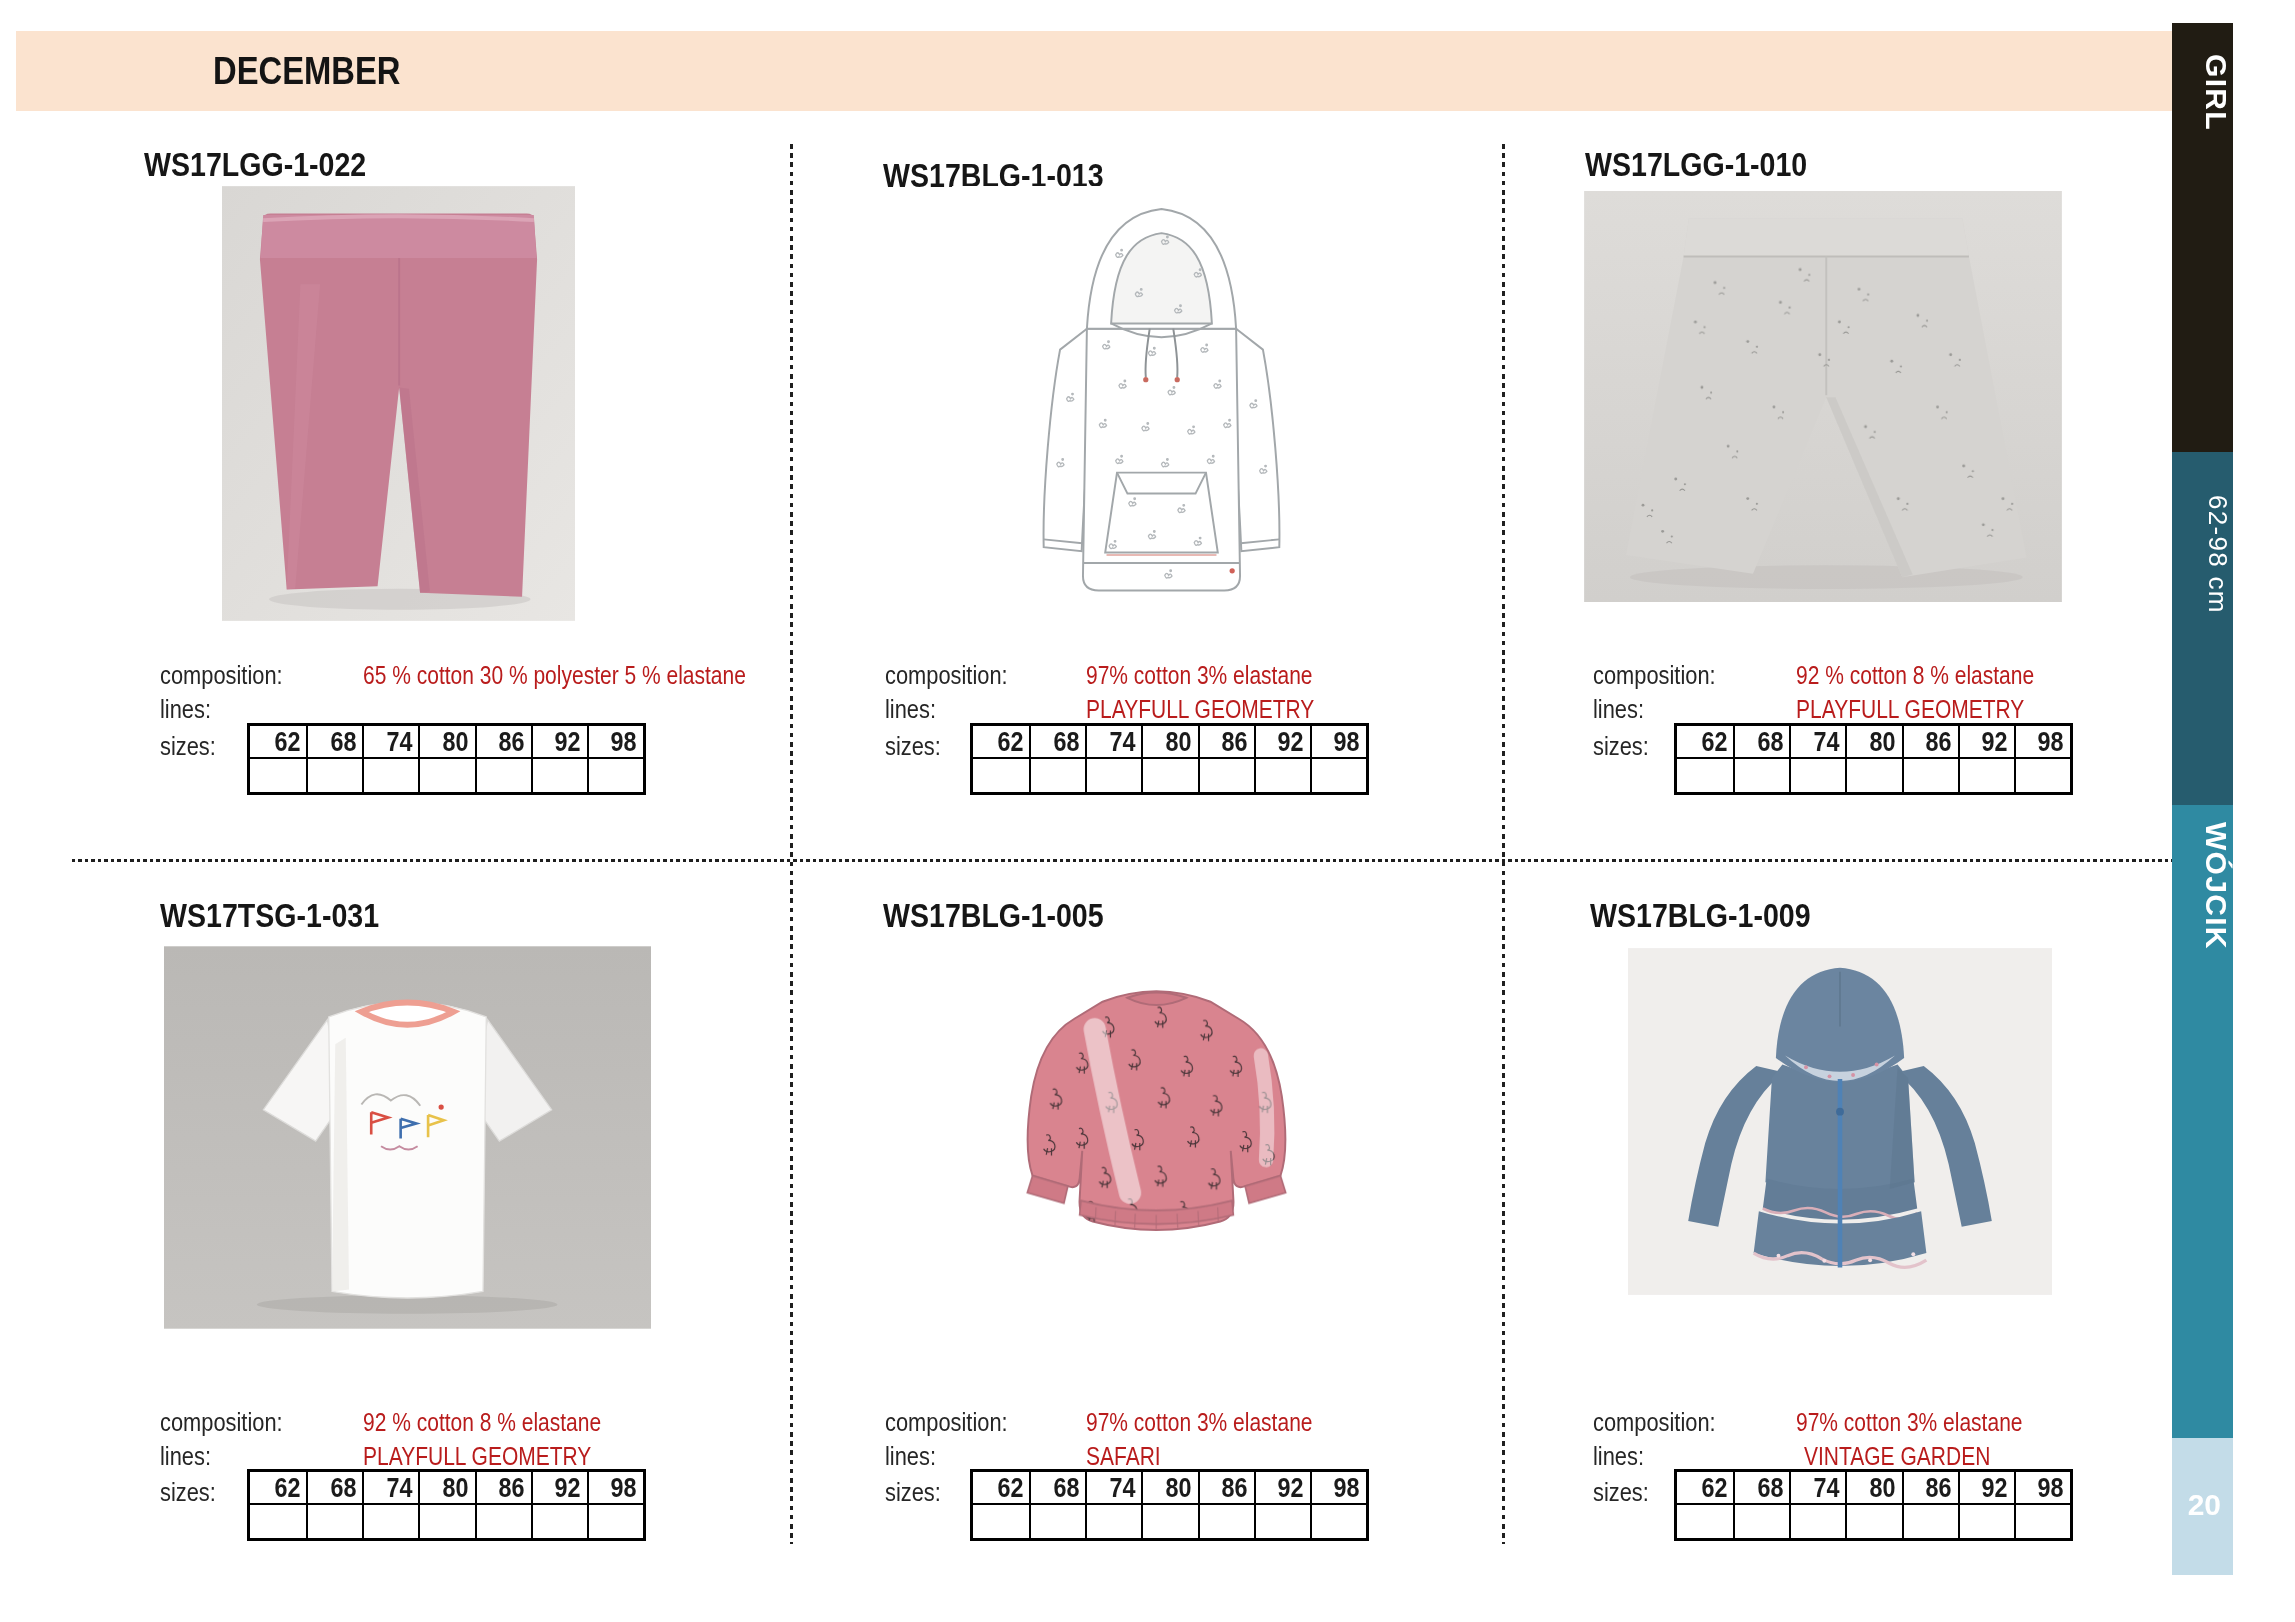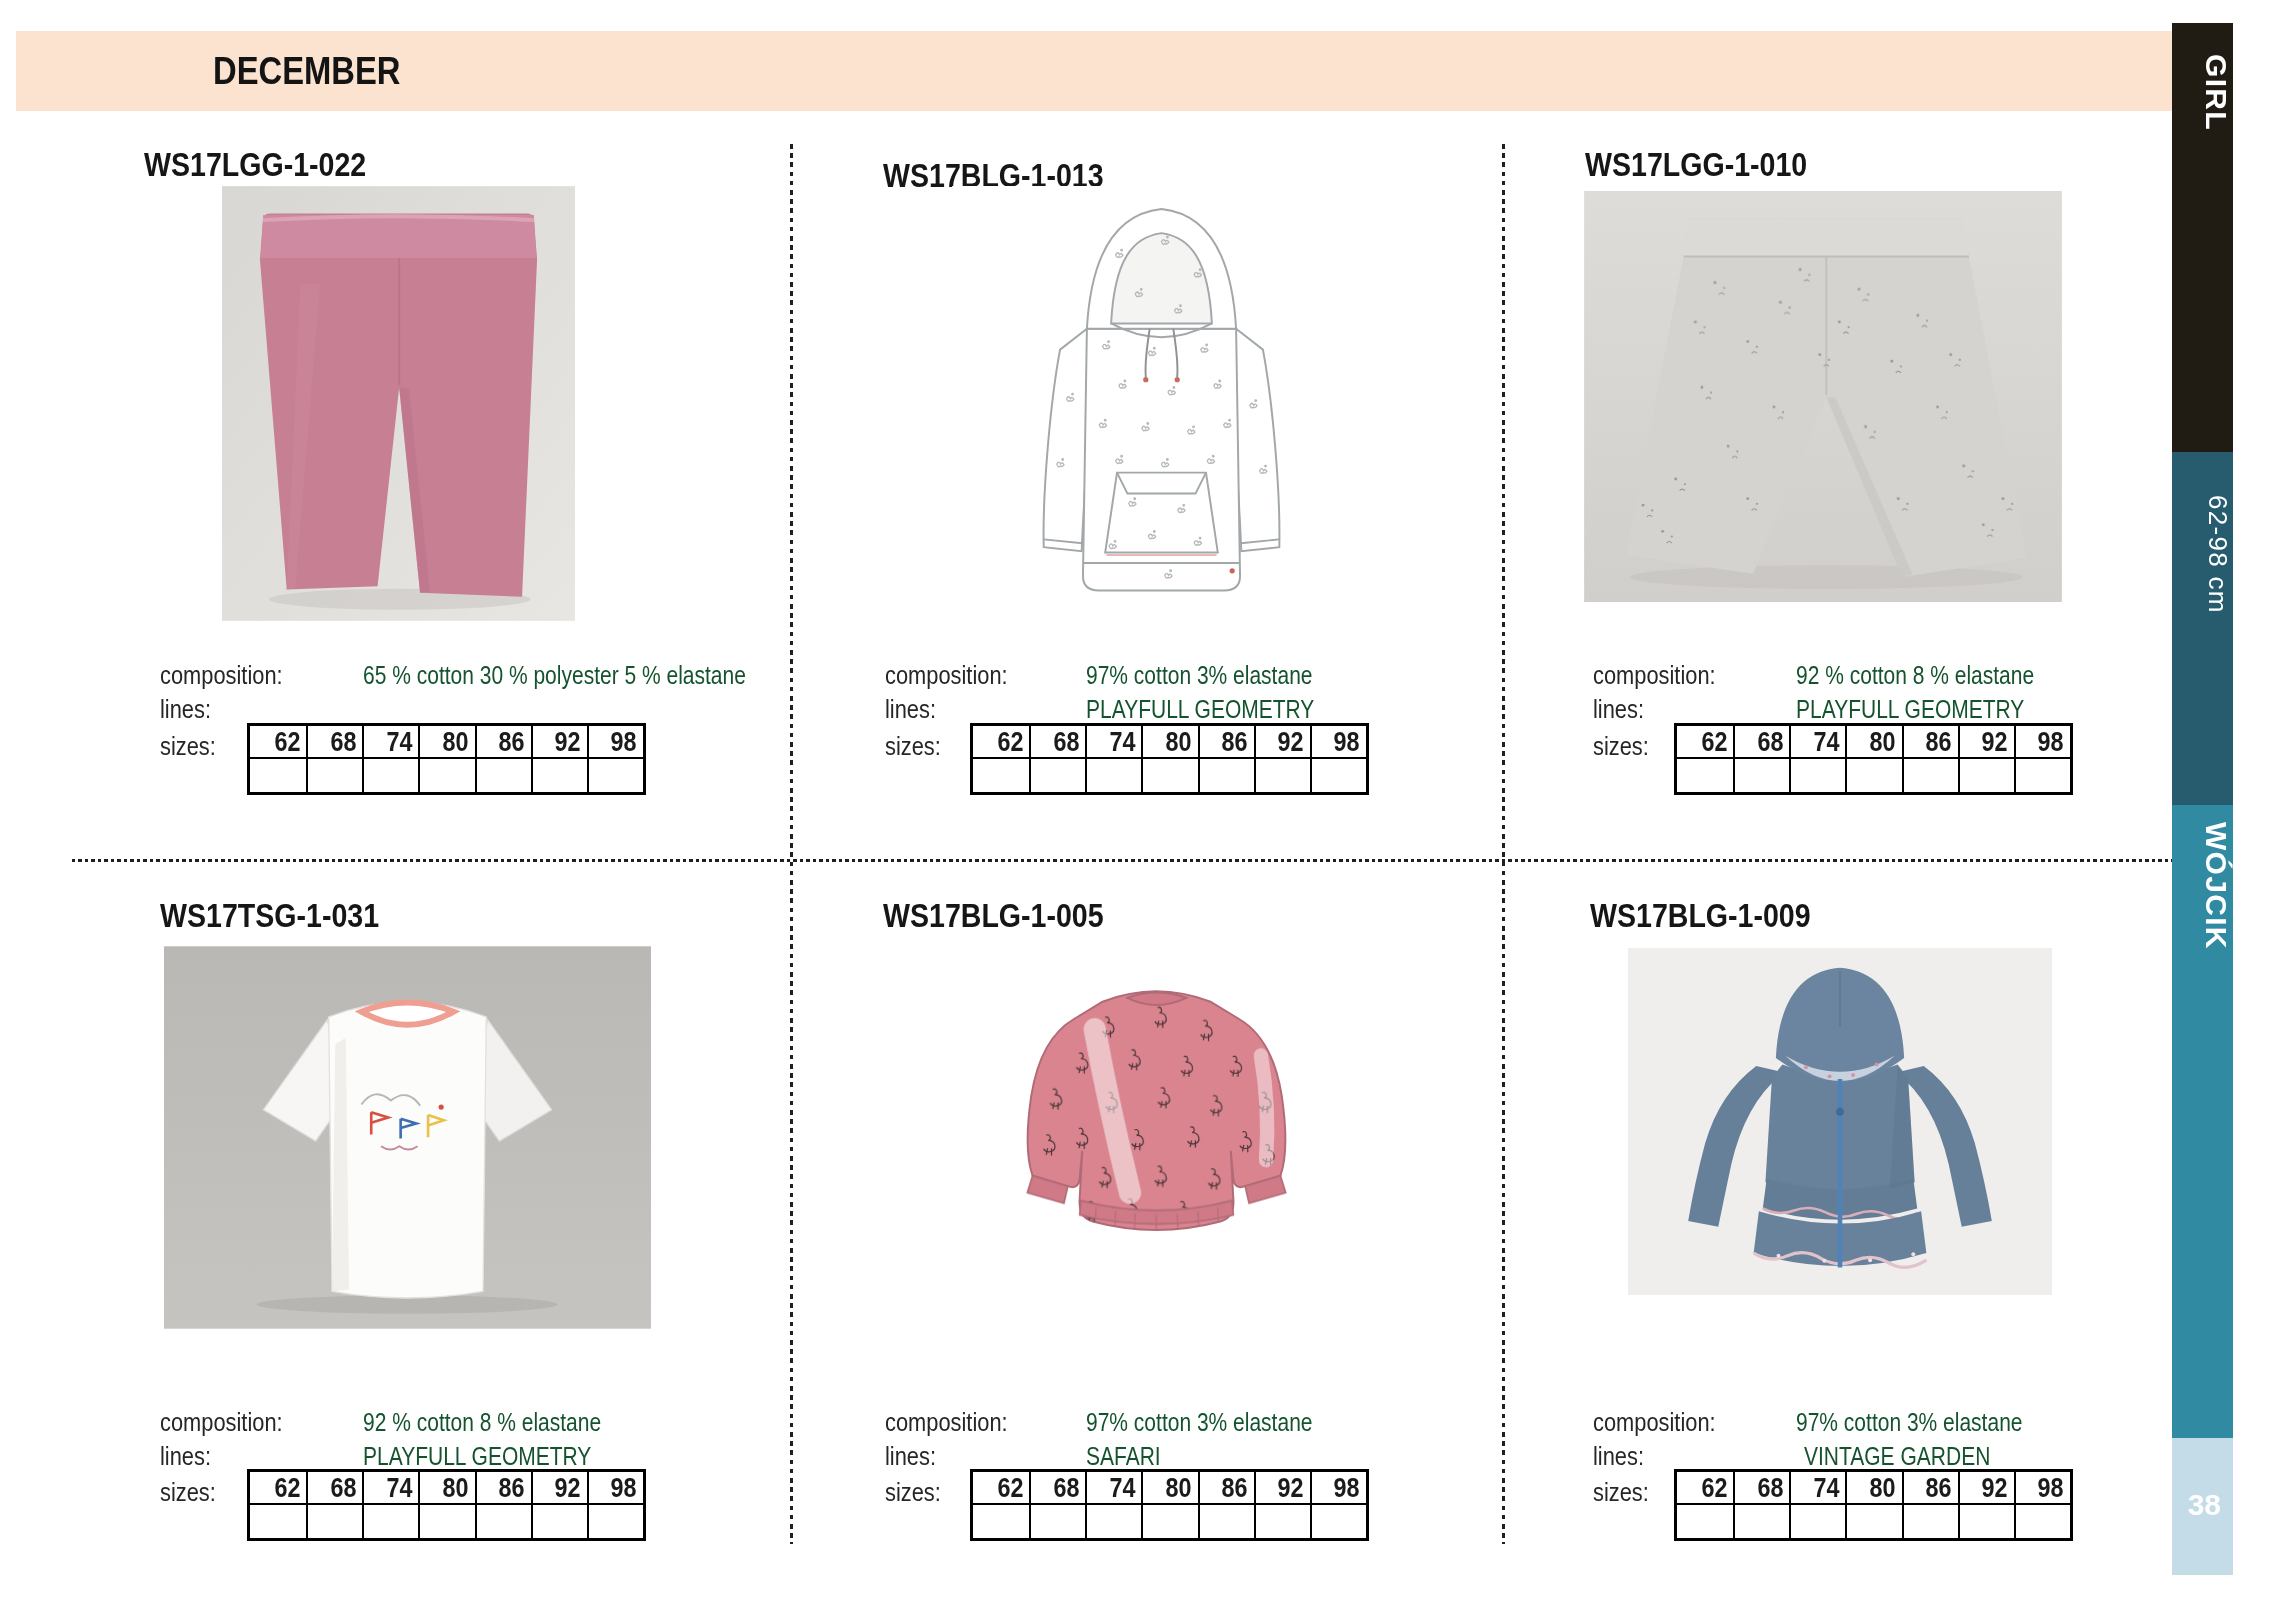"65 % cotton 30 %" .pvalue { color: #14532d -> #b91c1c }
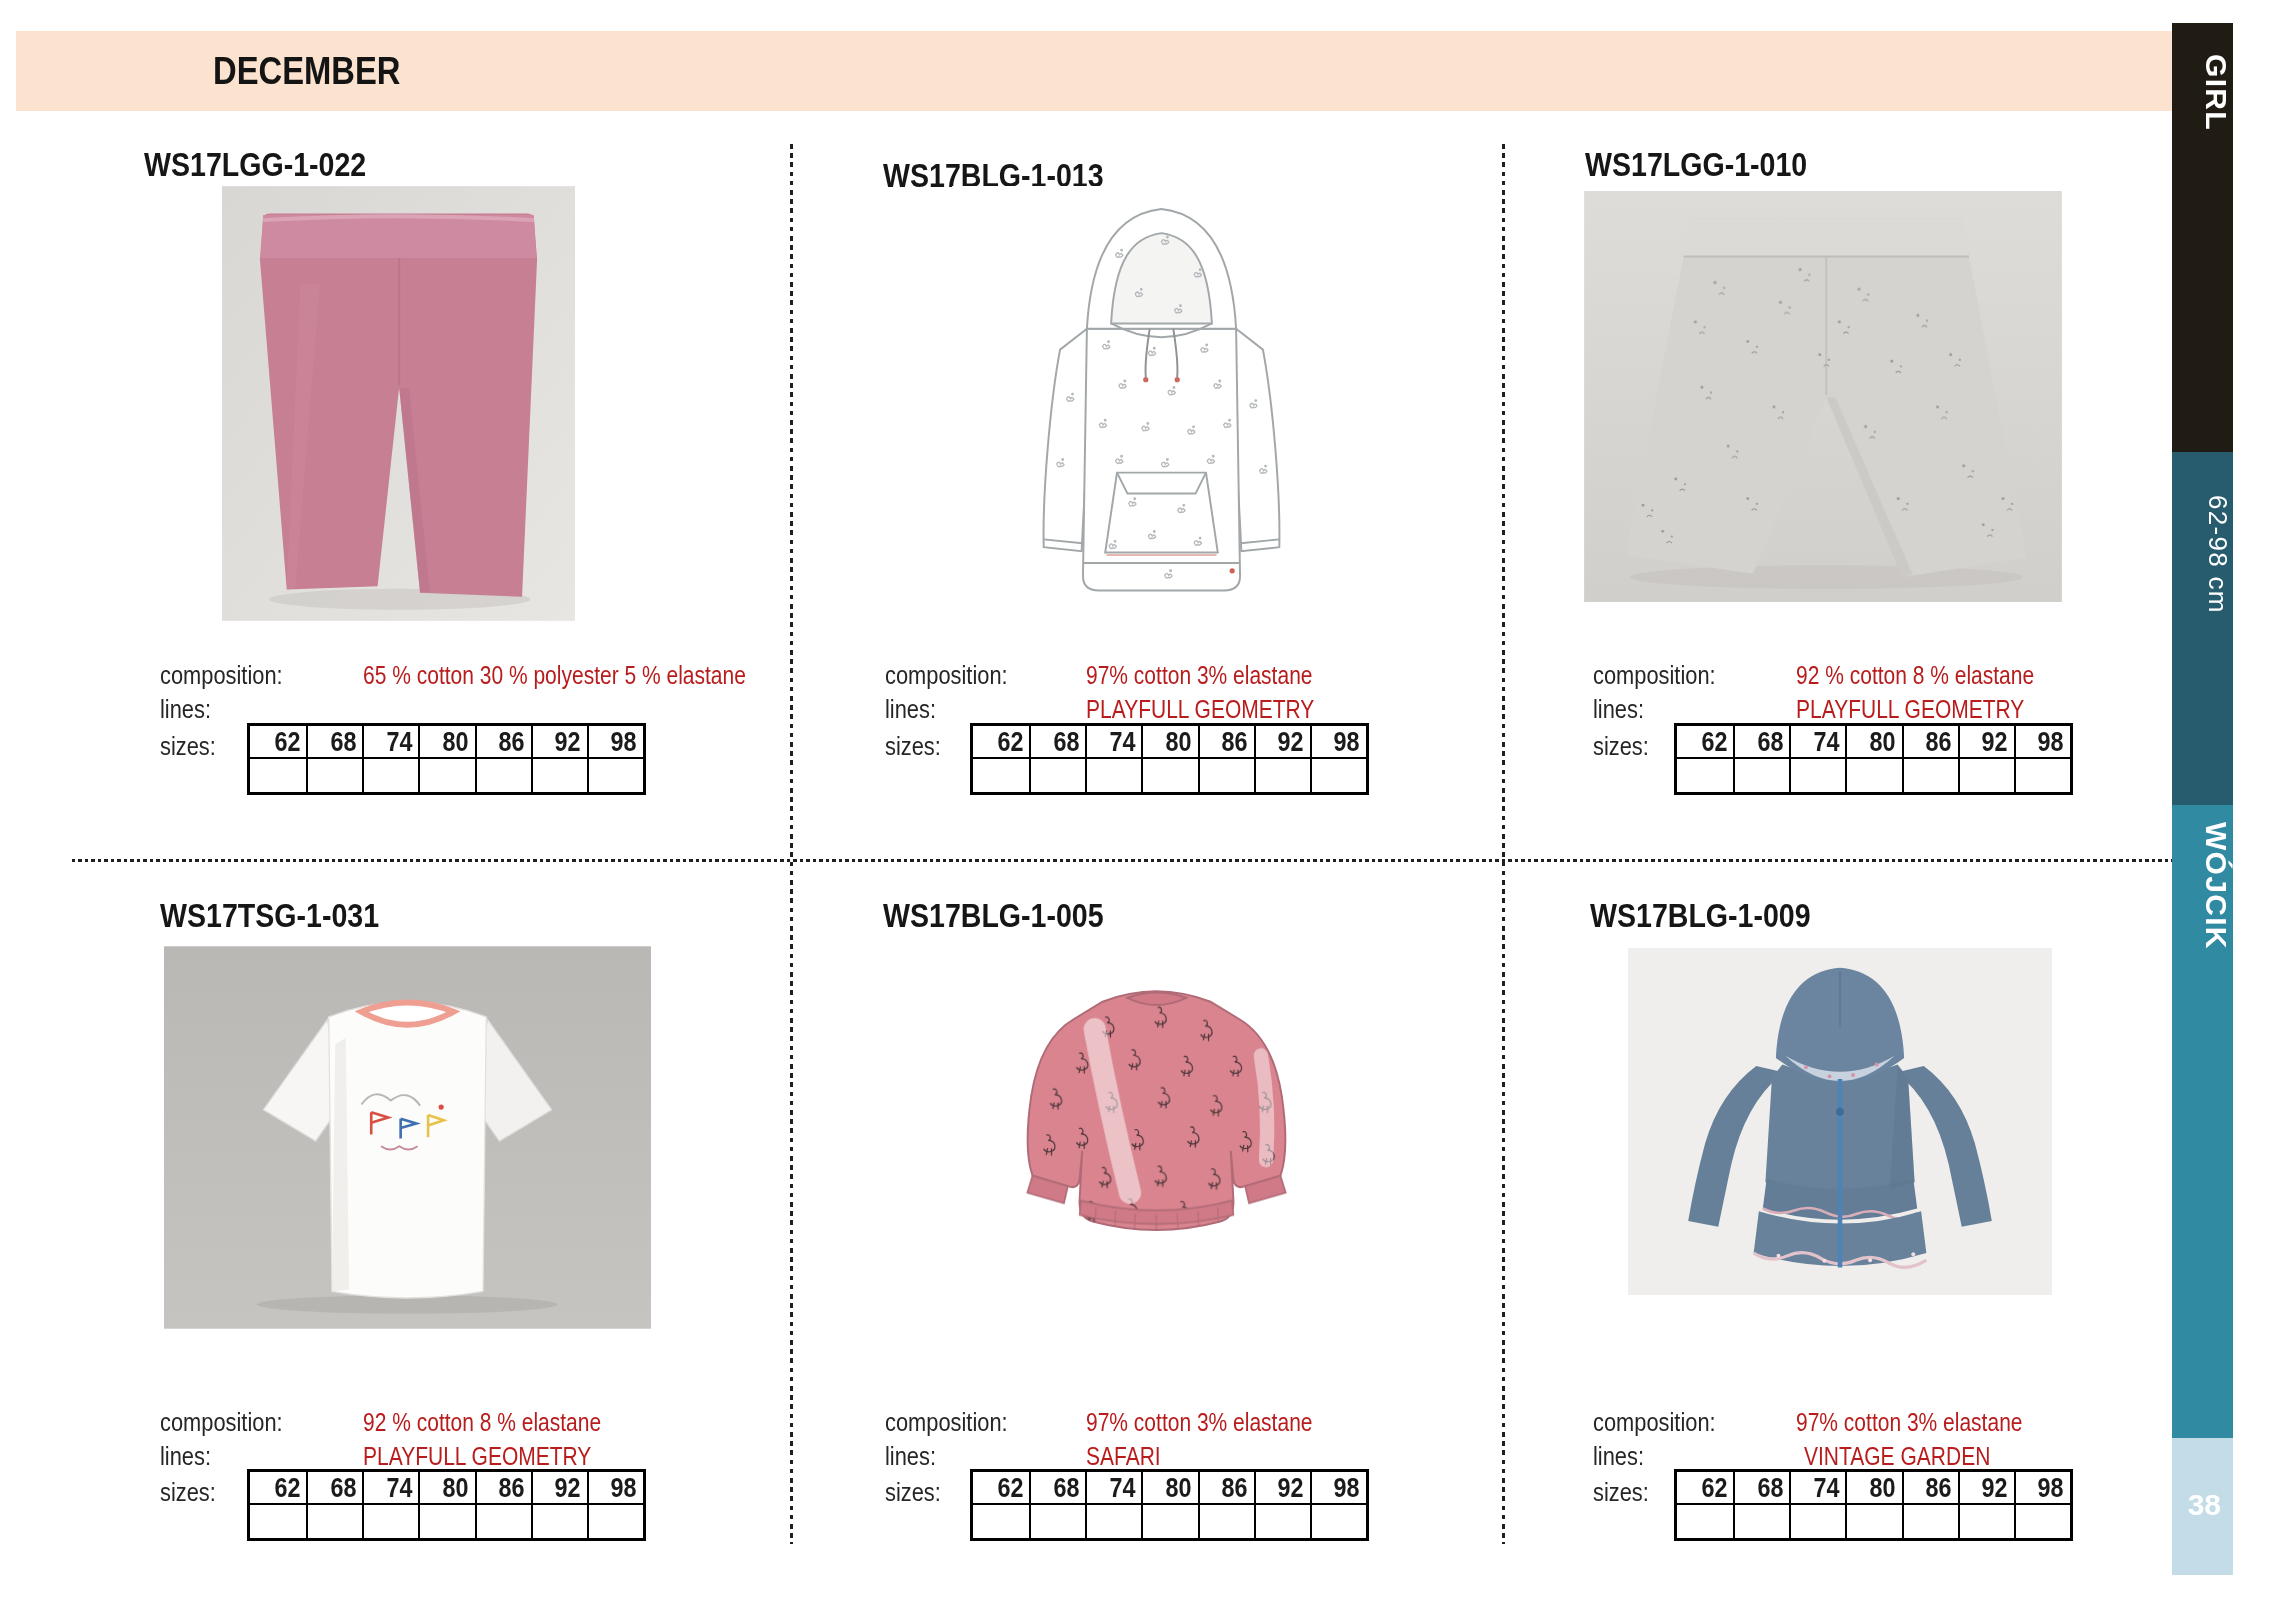"38" div.page-num { text: 38 -> 20 }
